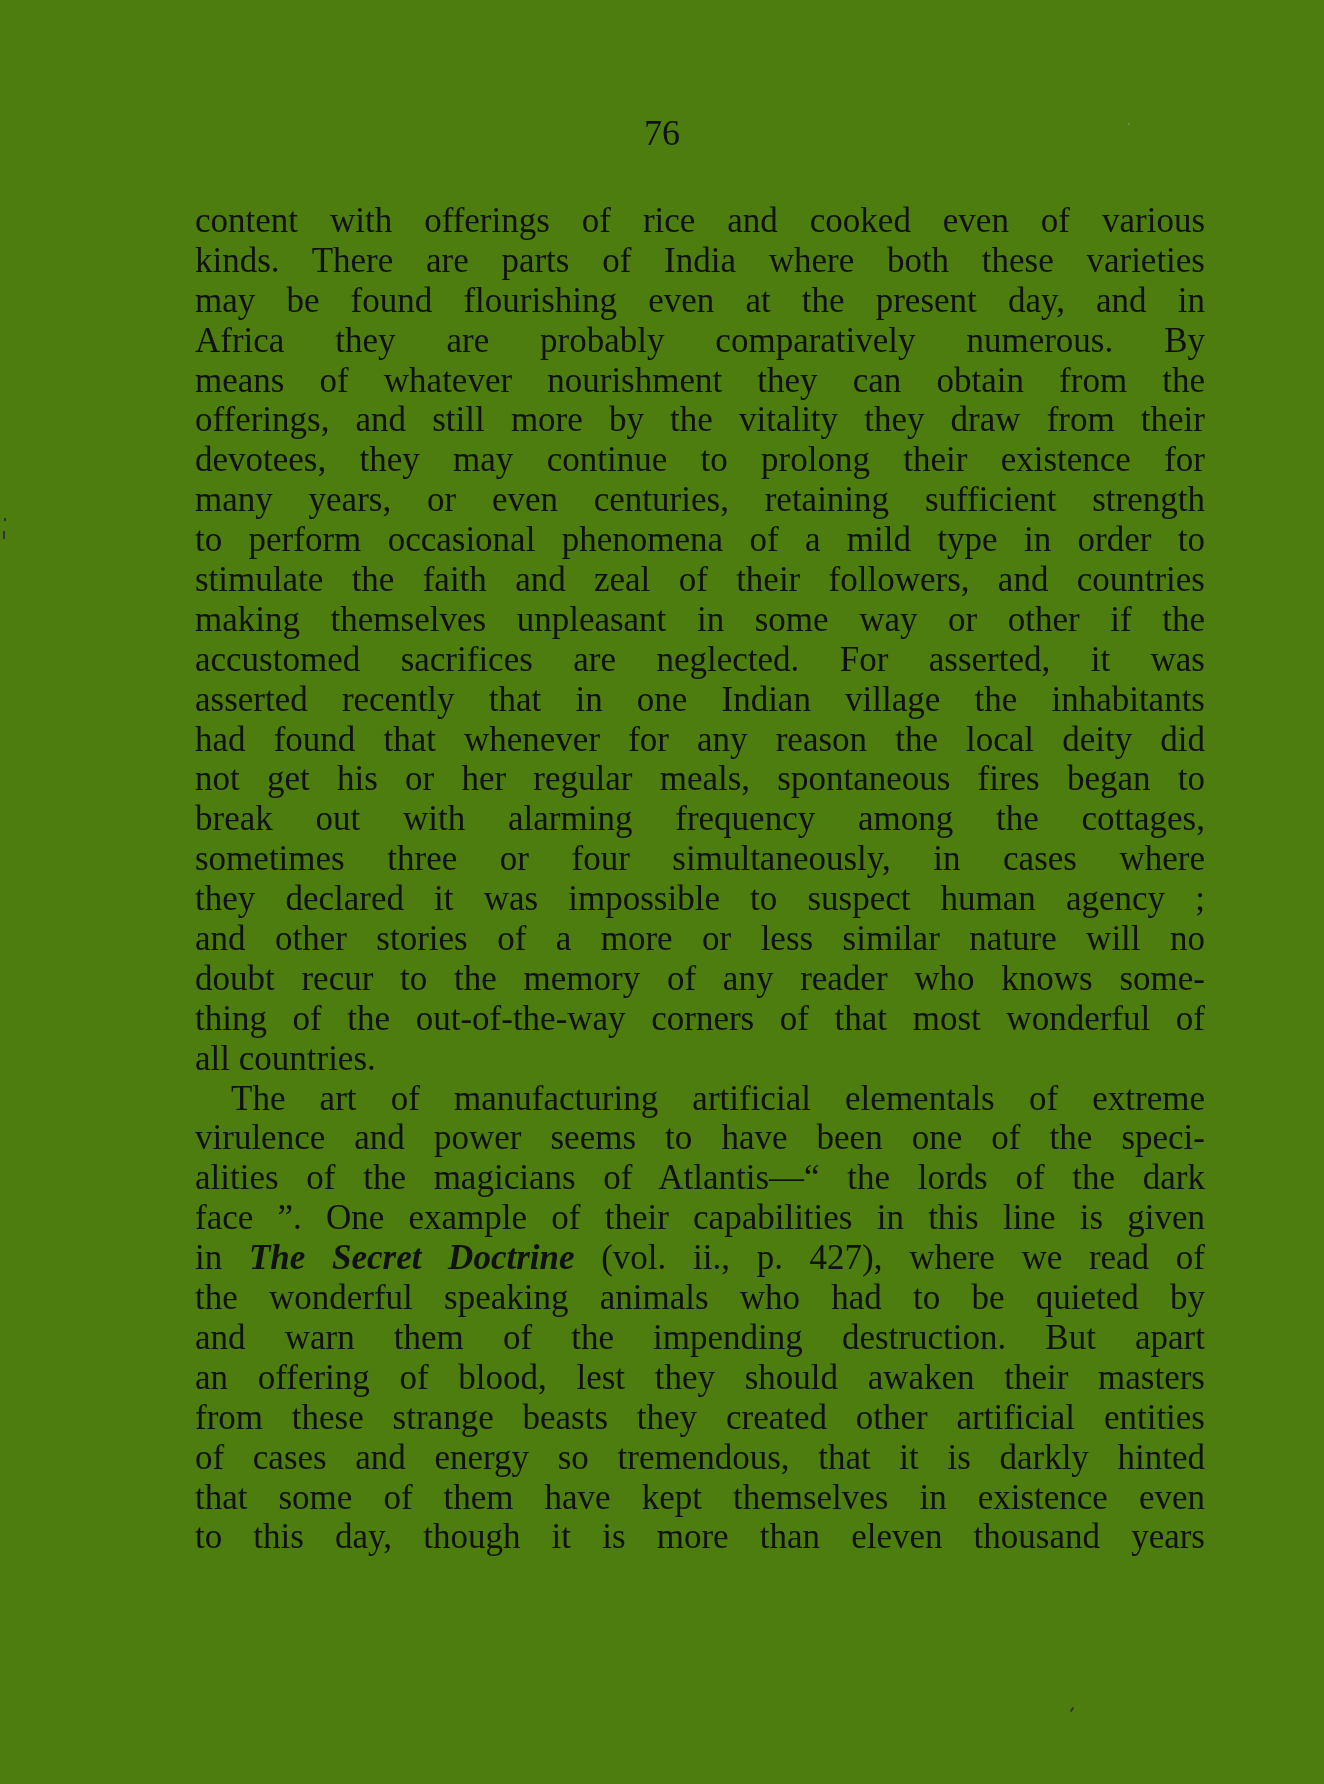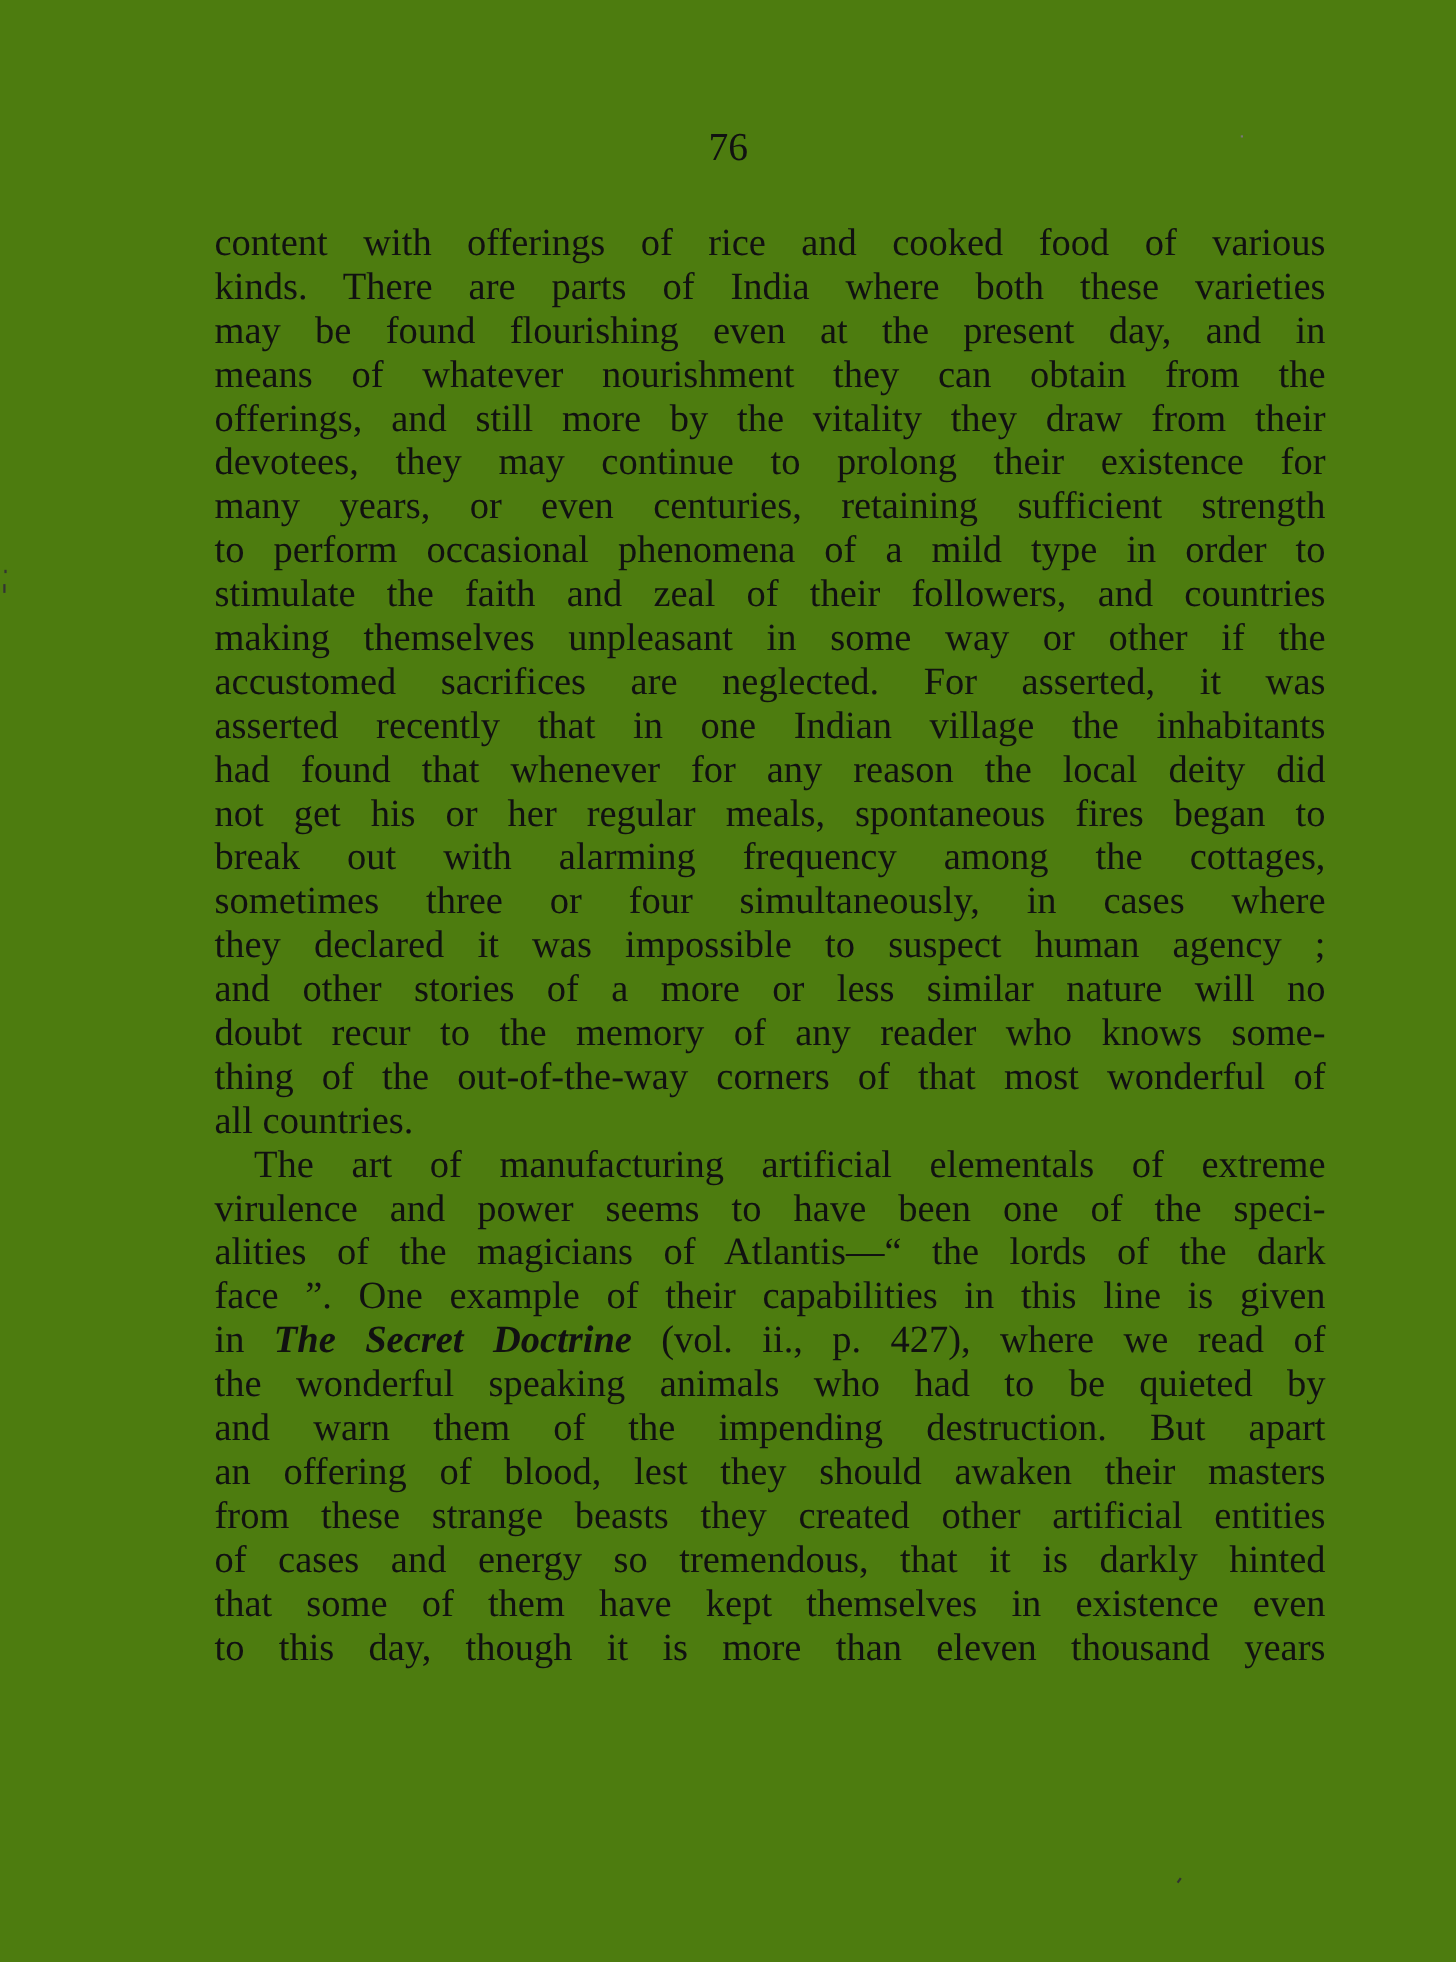"content with offerings of rice" span.line { text: food -> even }
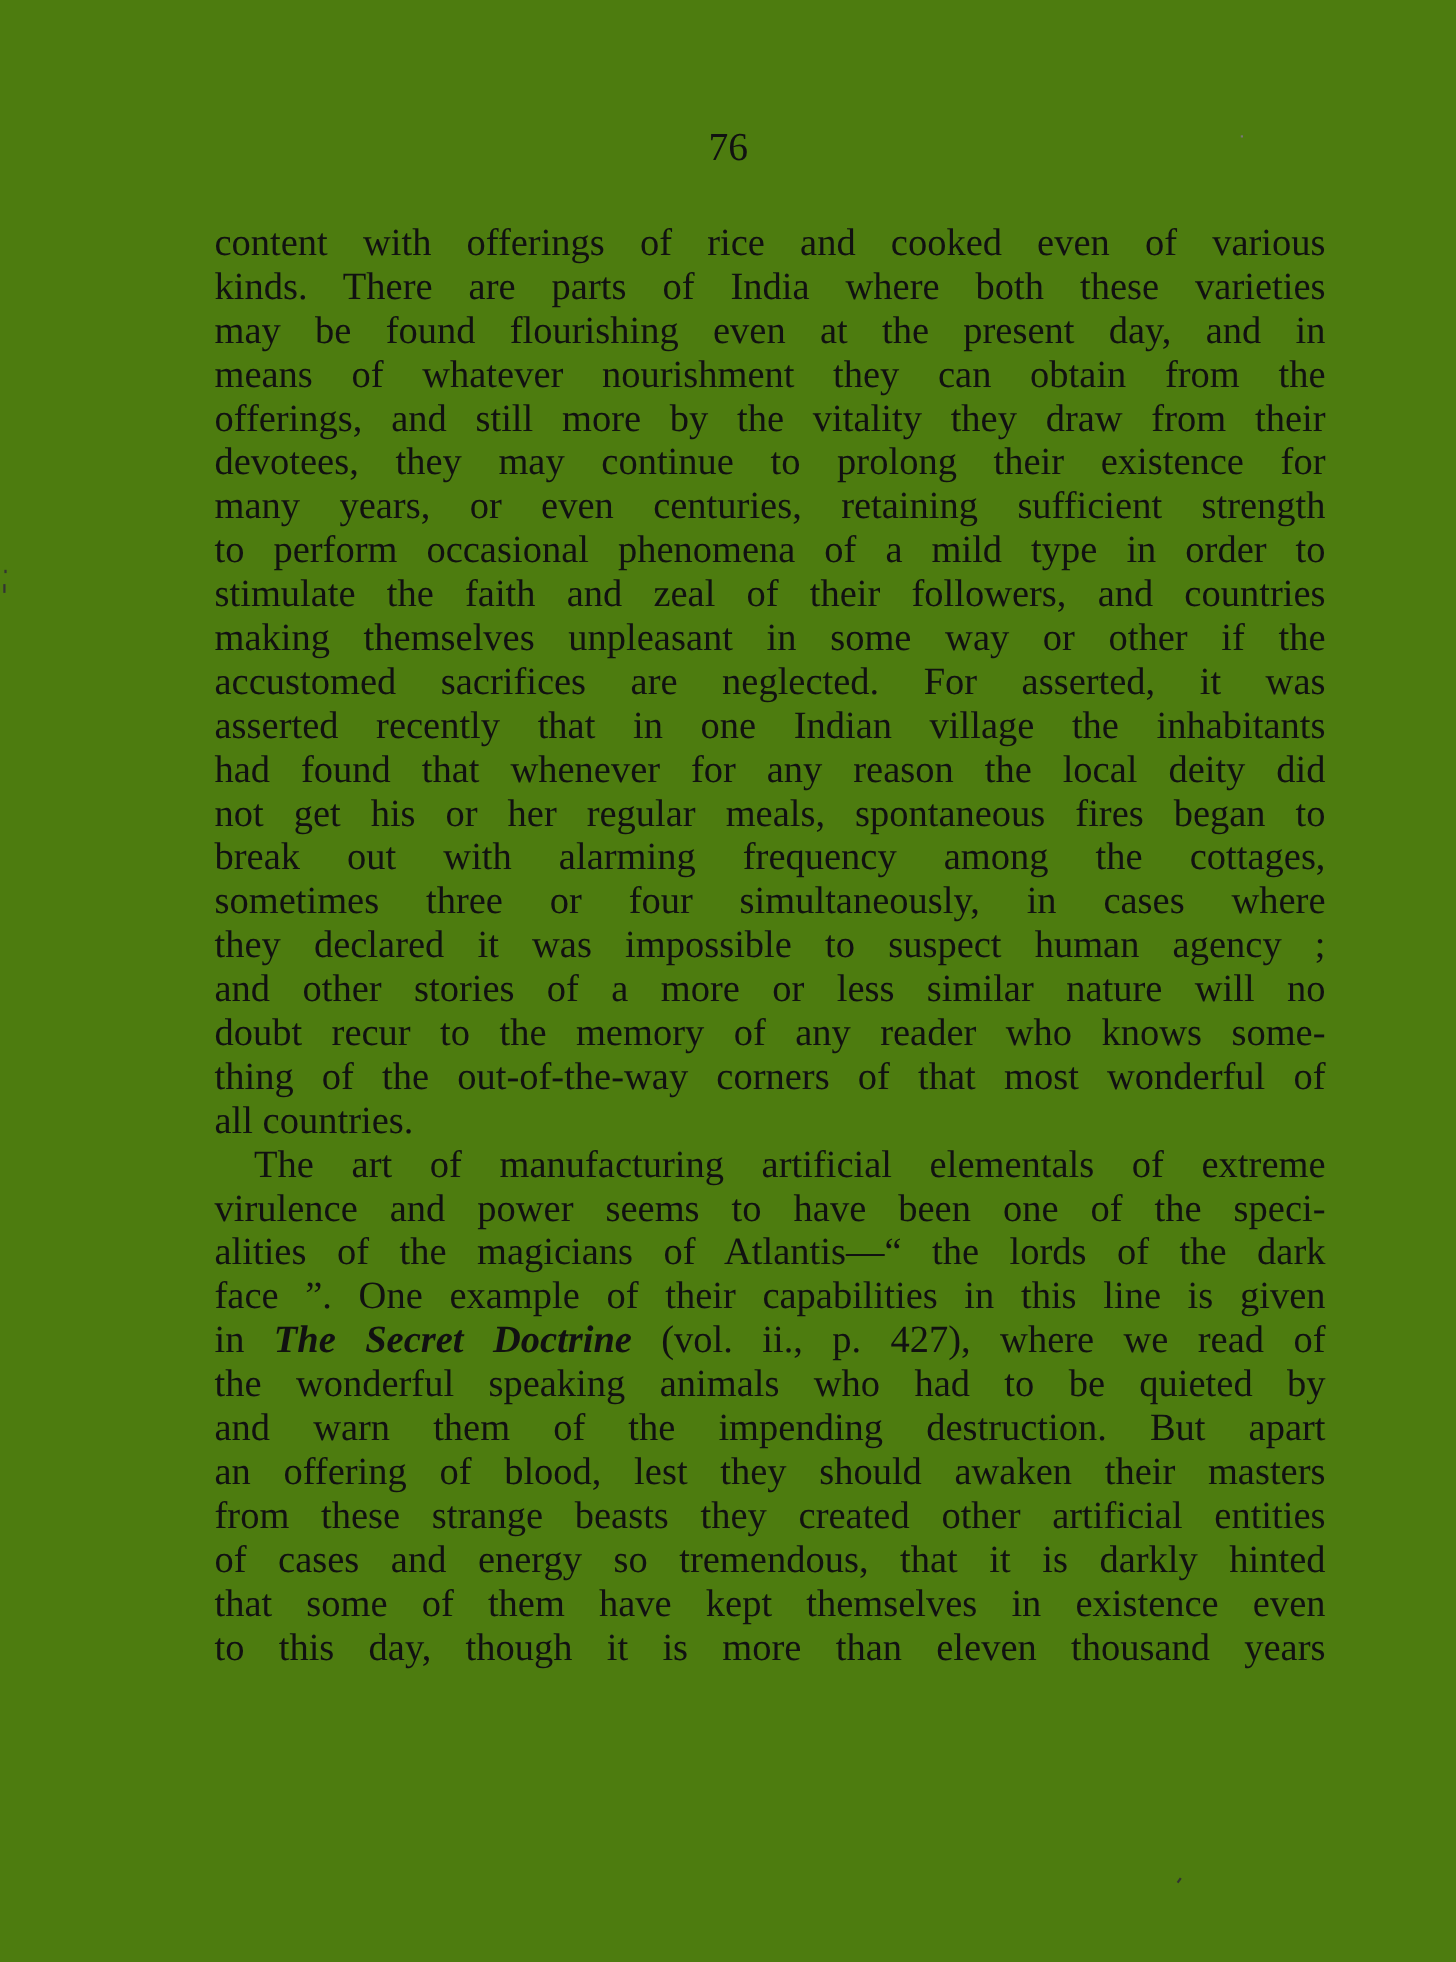"Africa they are probably comparatively" span.line { html: none -> <span>Africa they are probably comparatively numerous. By</span> }
